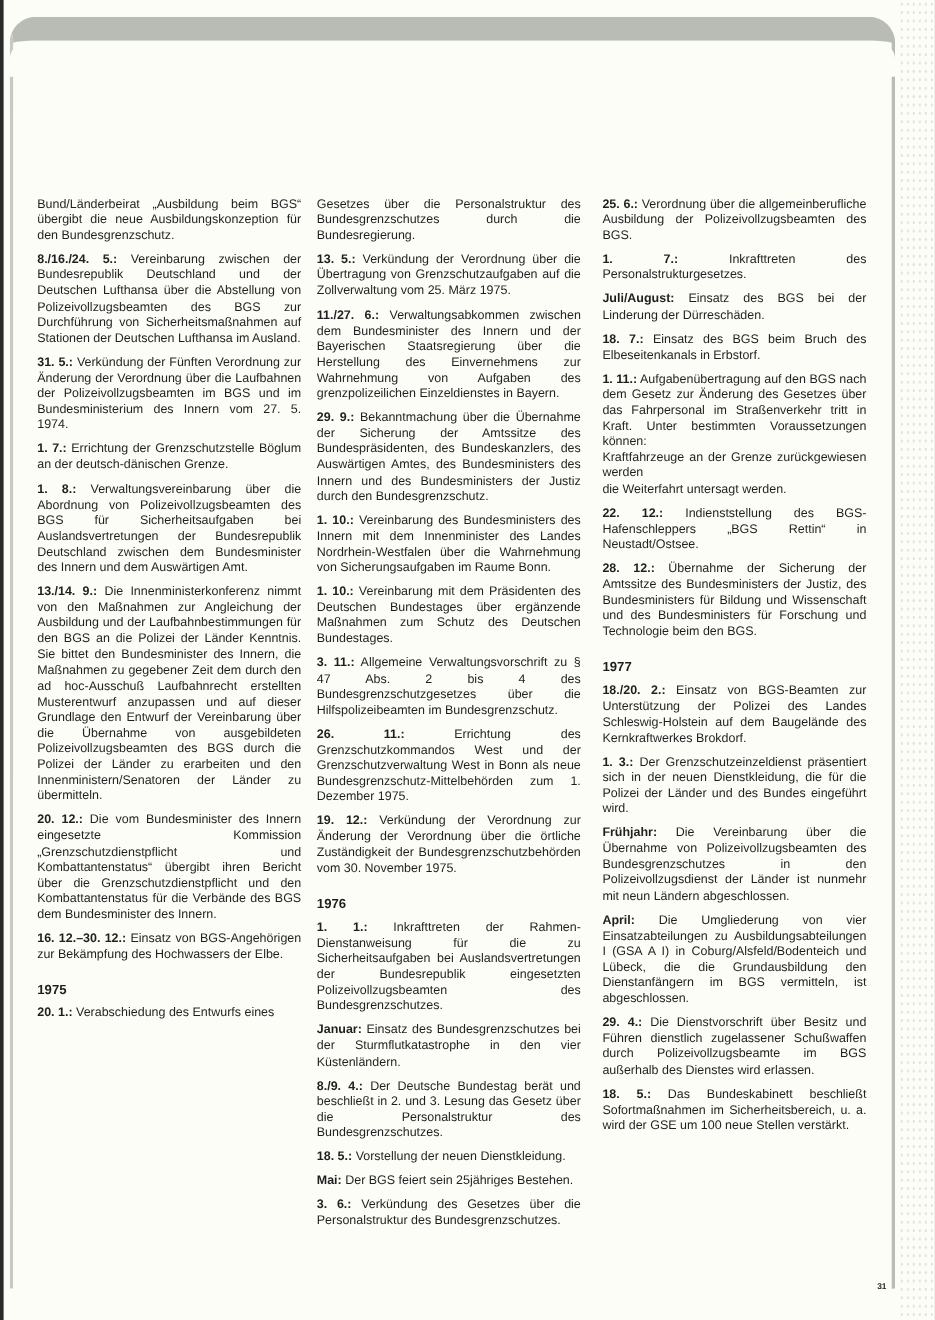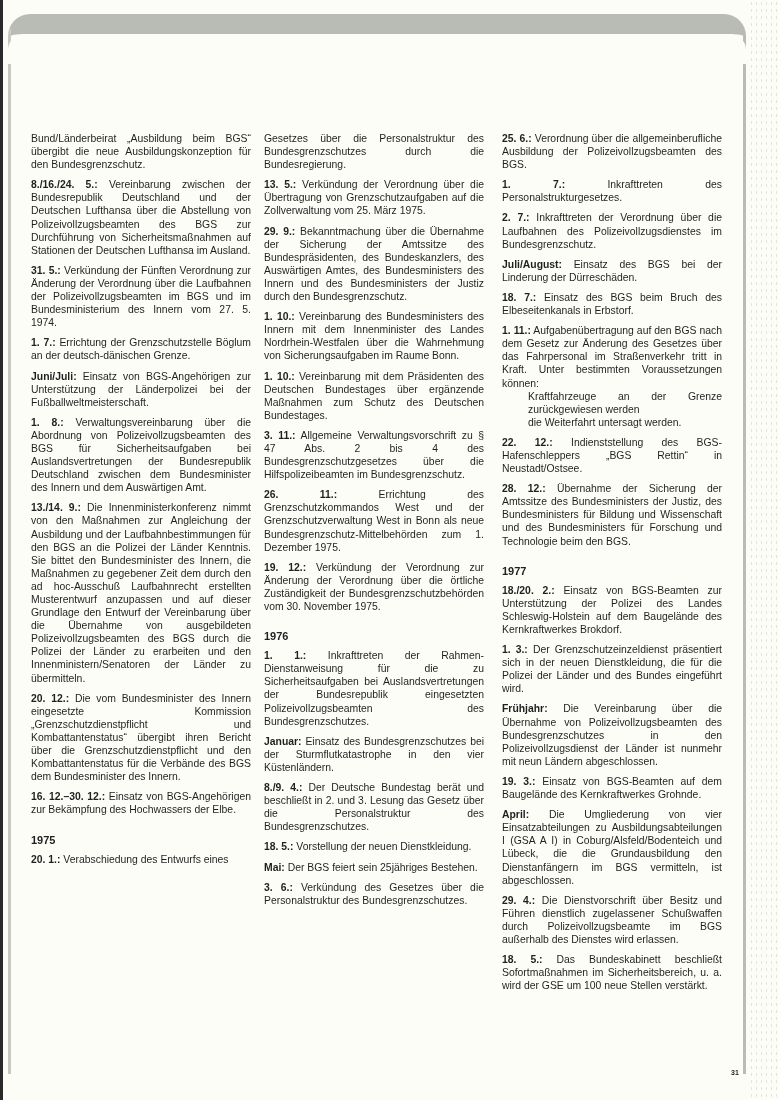"Bund/Länderbeirat „Ausbildung beim BGS“" .col { top: 132px -> 164px }
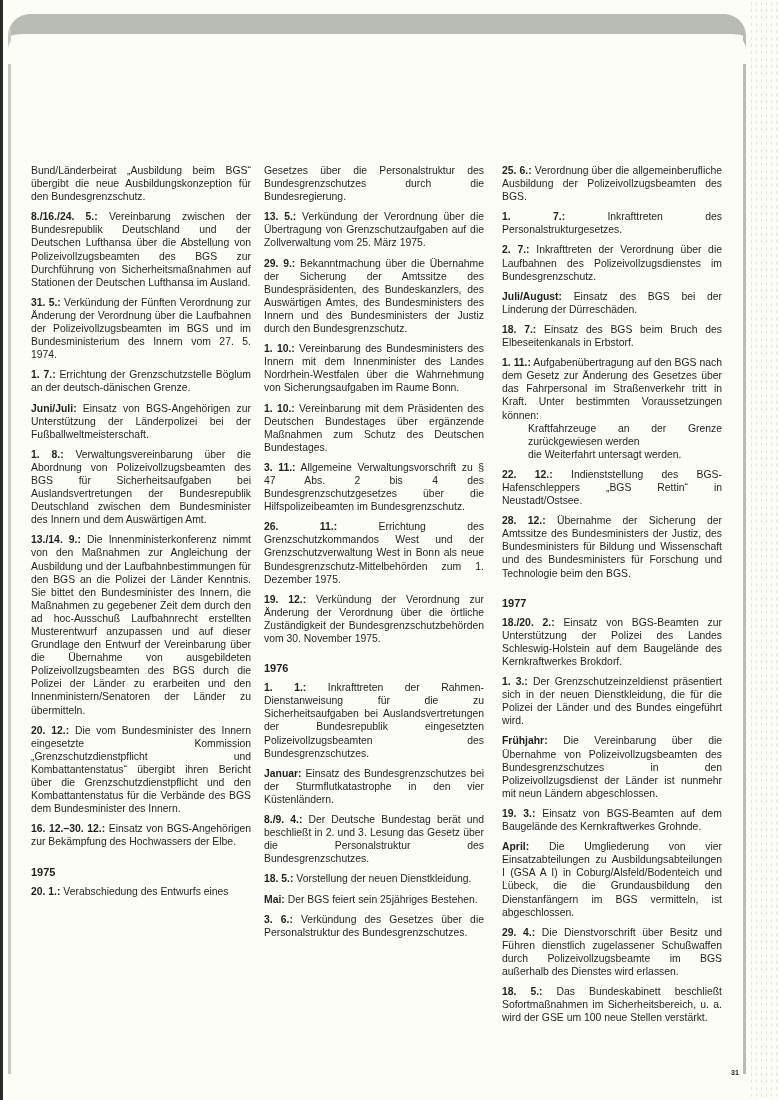"2. 7.: Inkrafttreten der Verordnung" div.entry { html: <div><b>2. 7.:</b><span> Inkrafttreten der Verordnung über die Laufbahnen des Polizeivollzugsdienstes im Bundesgrenzschutz.</span></div> -> none }
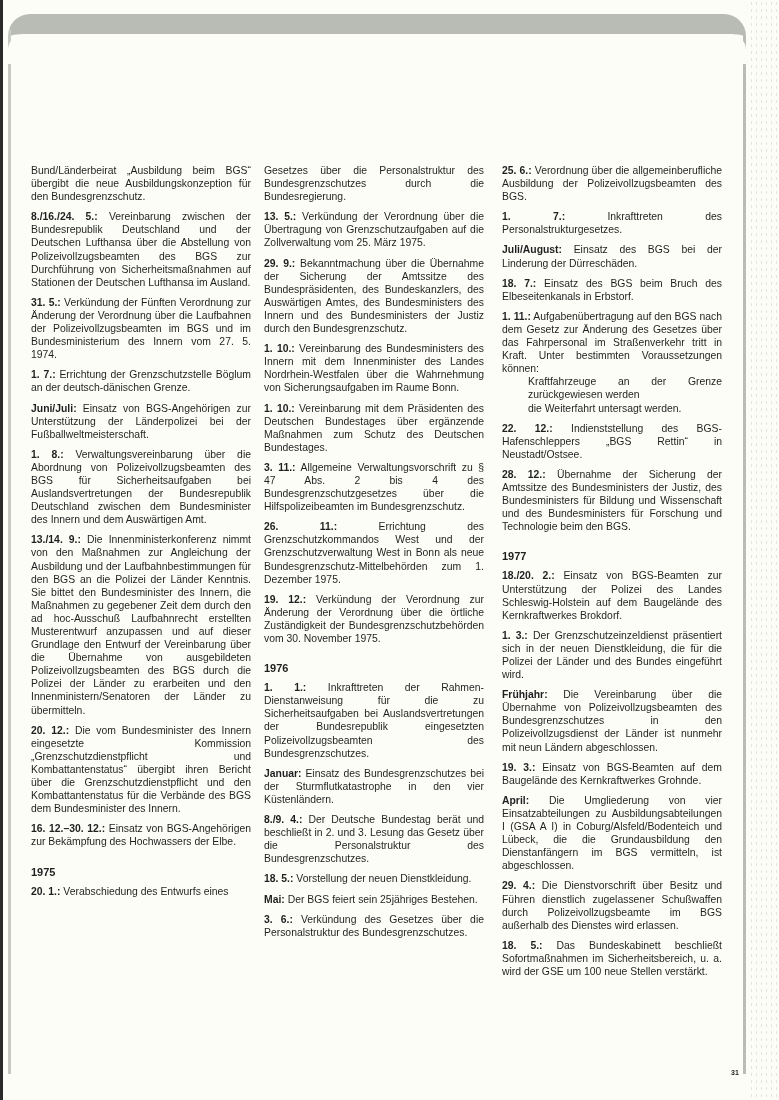"11./27. 6.: Verwaltungsabkommen zwischen" div.entry { html: none -> <div><b>11./27. 6.:</b><span> Verwaltungsabkommen zwischen dem Bundesminister des Innern und der Bayerischen Staatsregierung über die Herstellung des Einvernehmens zur Wahrnehmung von Aufgaben des grenzpolizeilichen Einzeldienstes in Bayern.</span></div> }
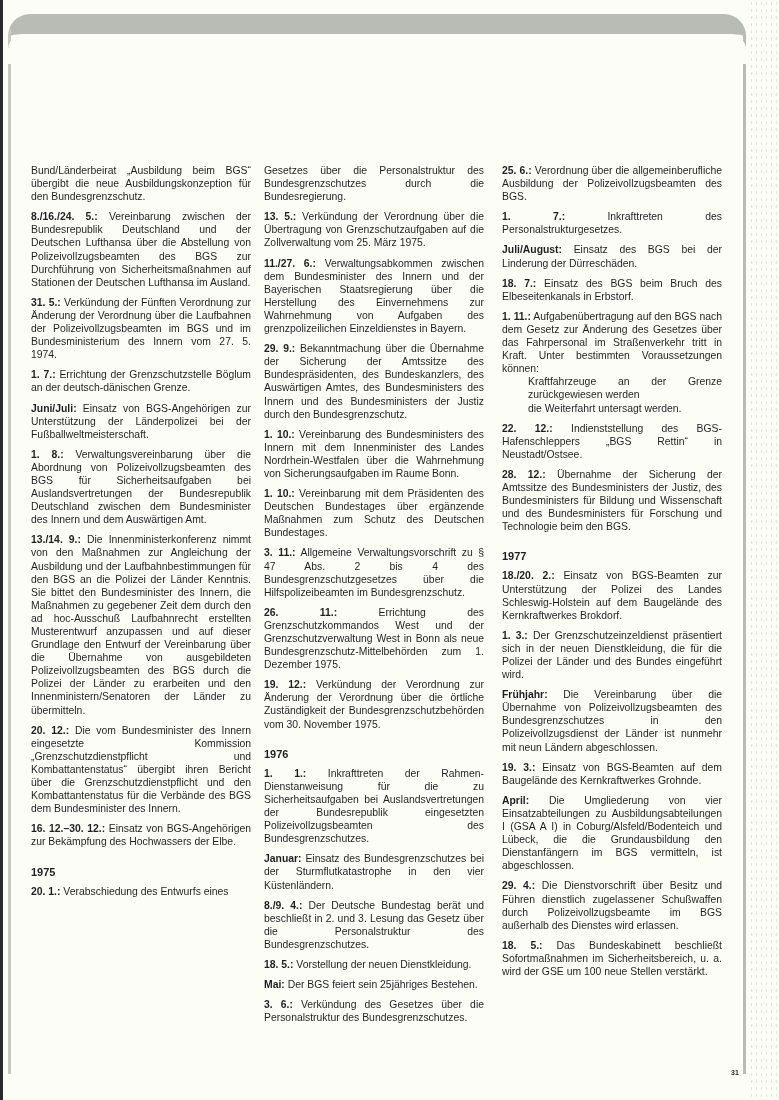"Kraftfahrzeuge an der Grenze" .line-break { margin-left: 26px -> none }
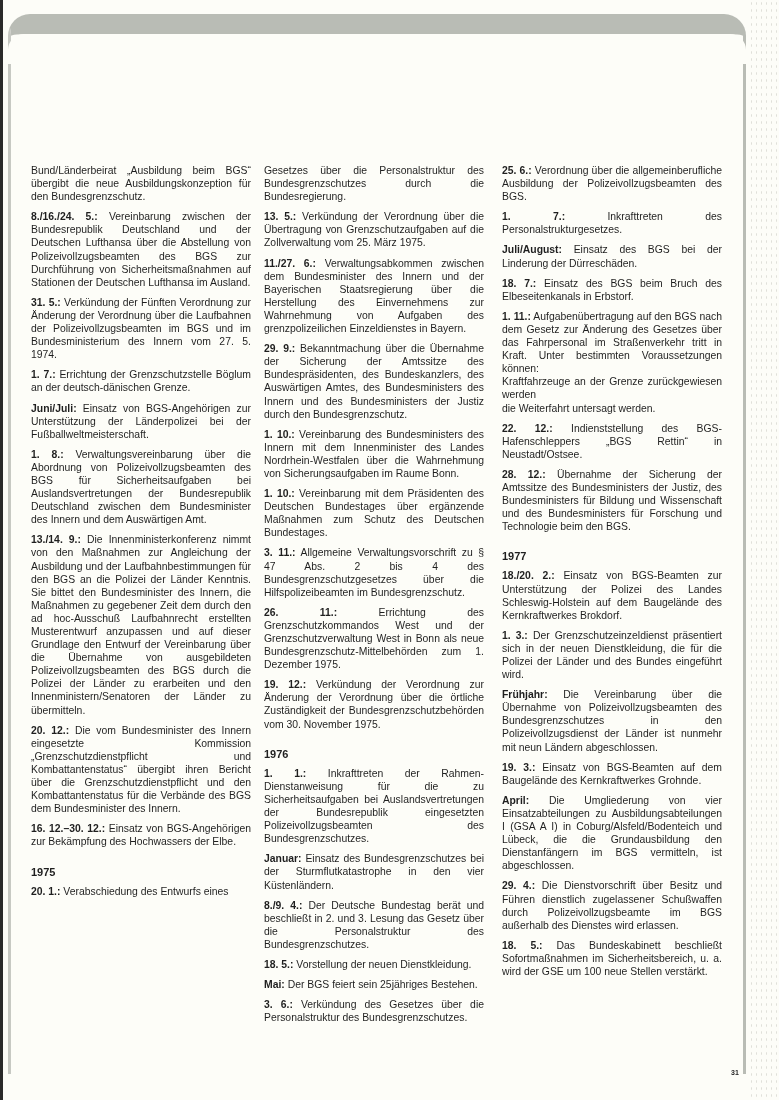"Juni/Juli: Einsatz von BGS-Angehörigen" div.entry { html: <div><b>Juni/Juli:</b><span> Einsatz von BGS-Angehörigen zur Unterstützung der Länderpolizei bei der Fußballweltmeisterschaft.</span></div> -> none }
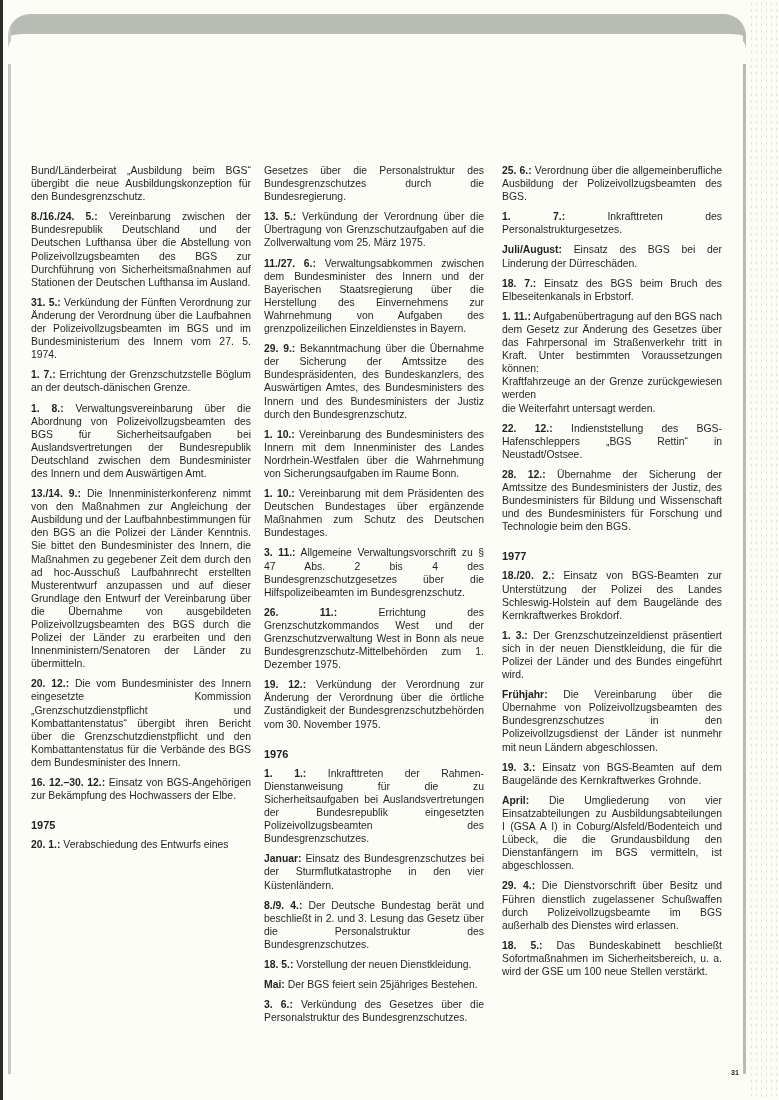"19. 3.: Einsatz von BGS-Beamten" div.entry { html: <div><b>19. 3.:</b><span> Einsatz von BGS-Beamten auf dem Baugelände des Kernkraftwerkes Grohnde.</span></div> -> none }
